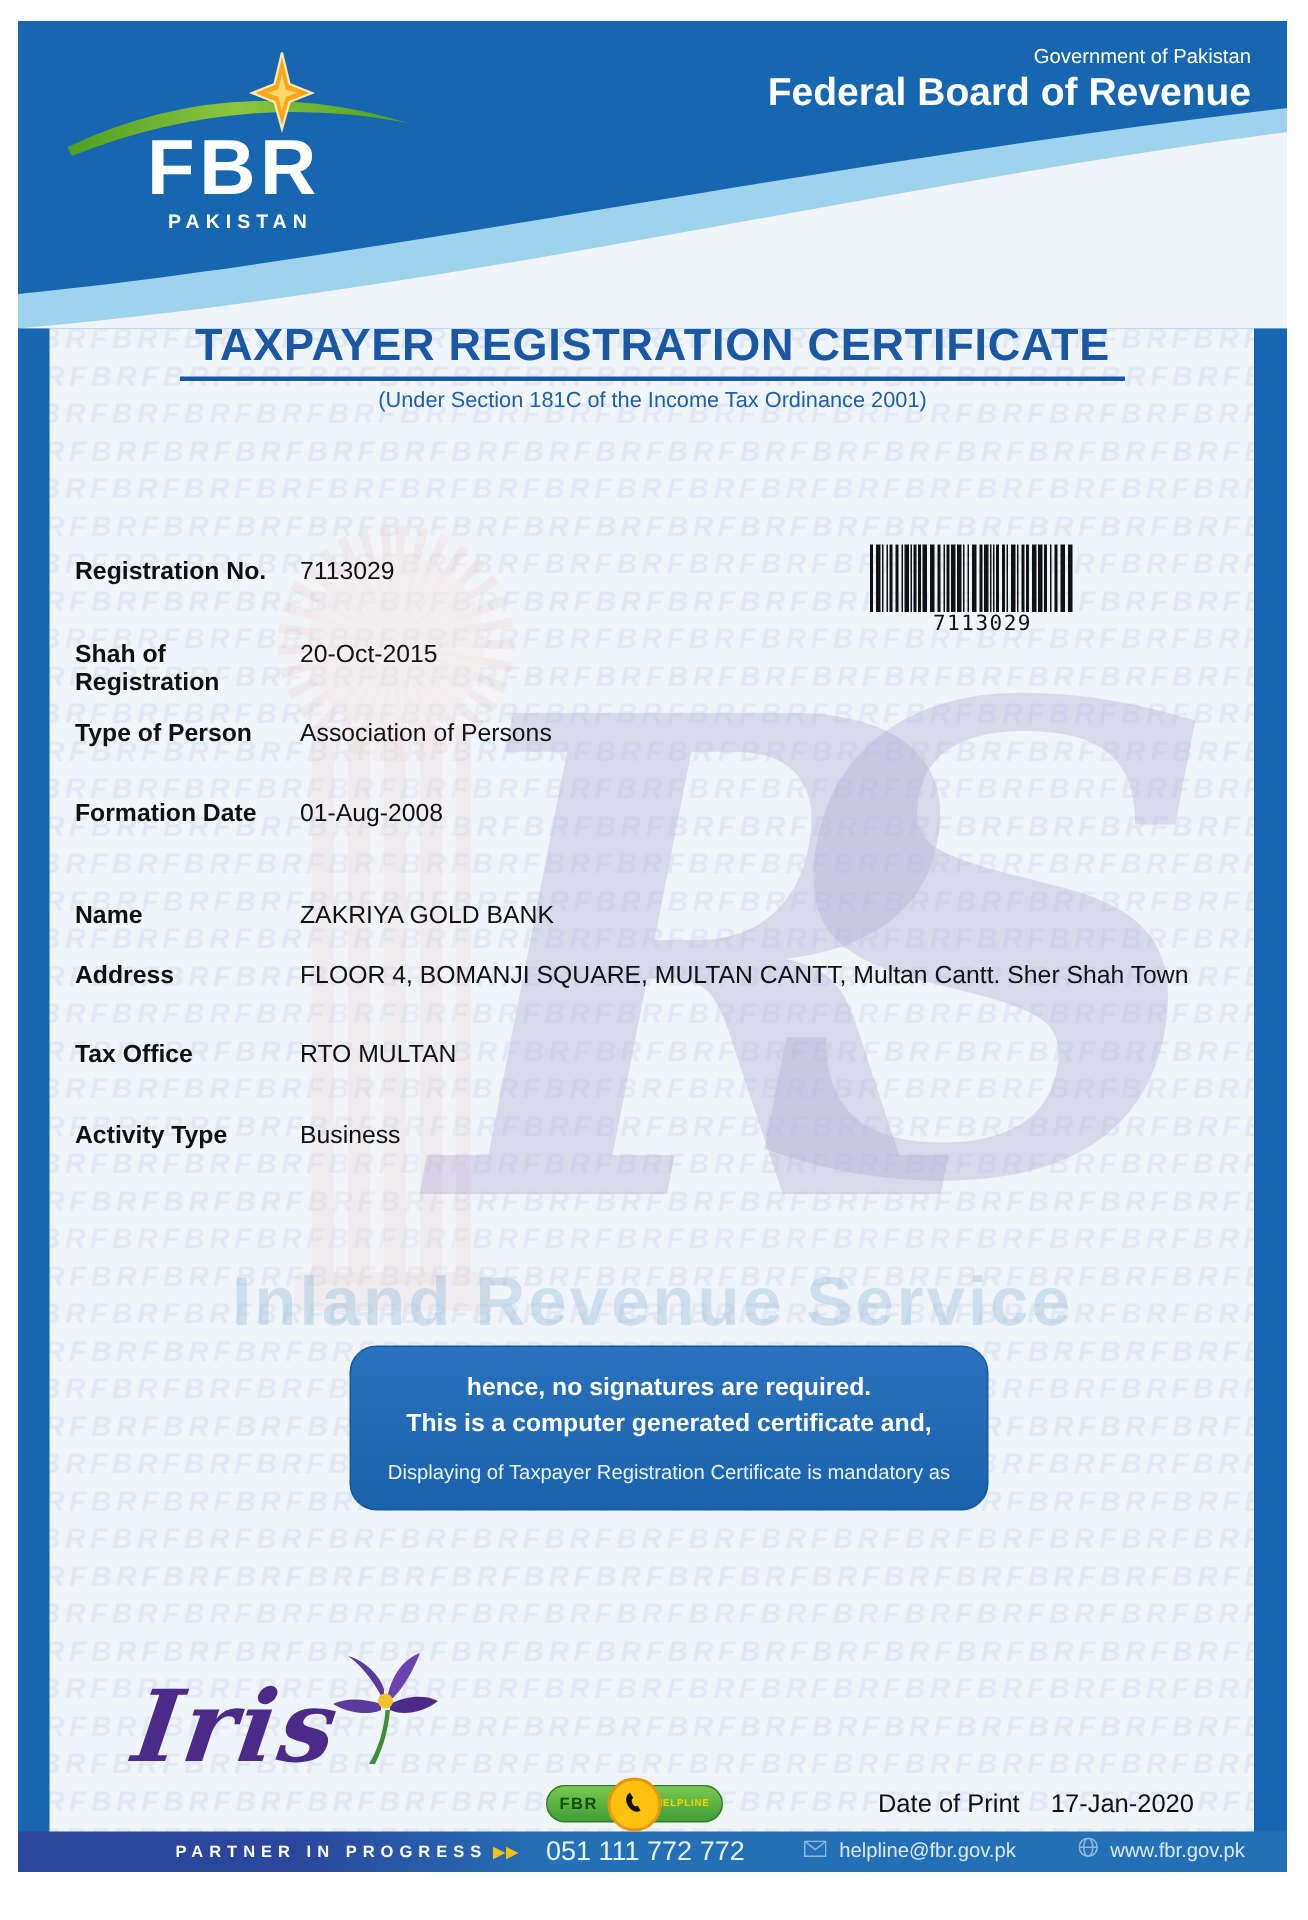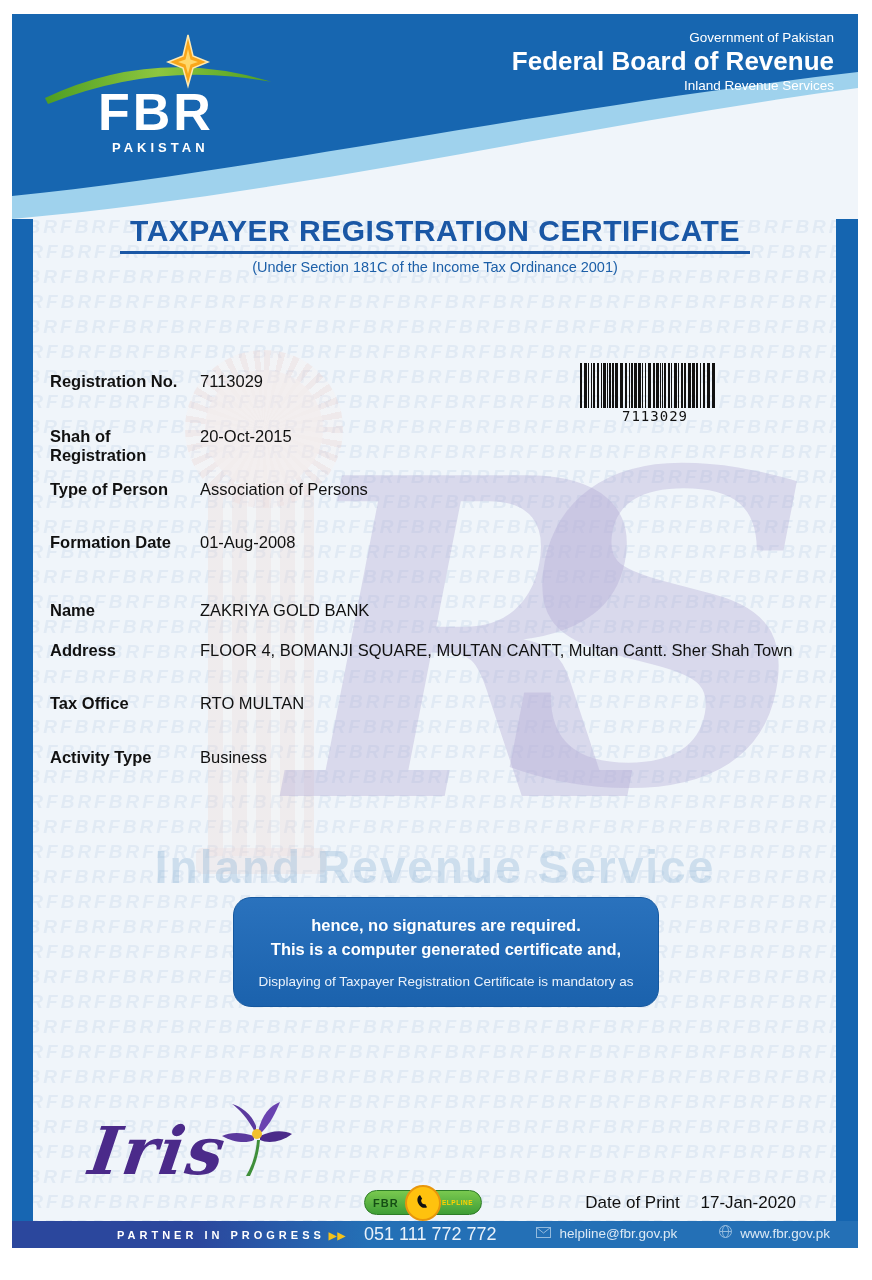"Inland Revenue Services" div { html: <div>Inland Revenue Services</div> -> none }
